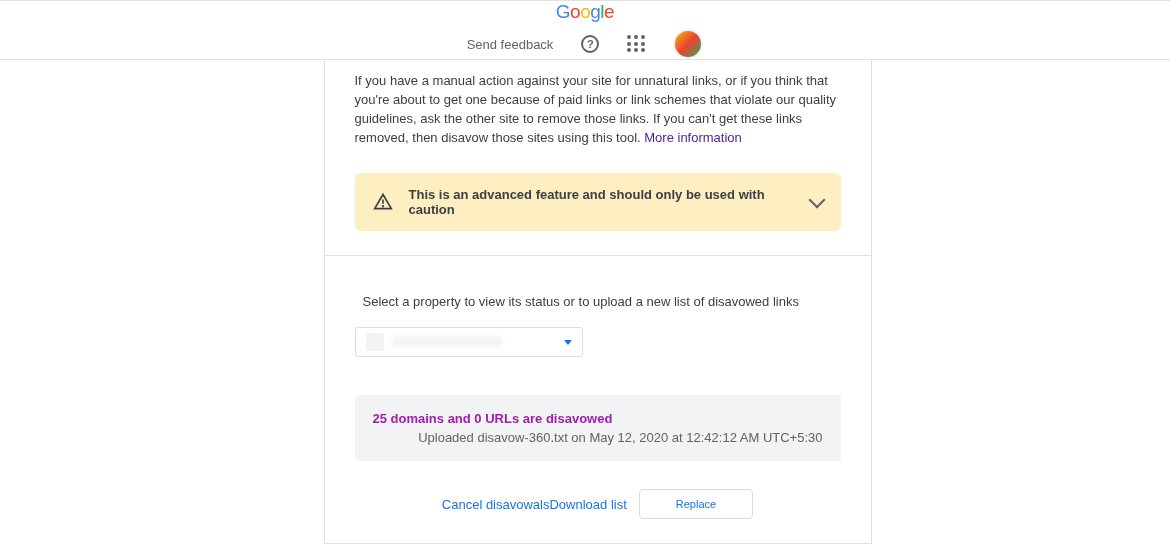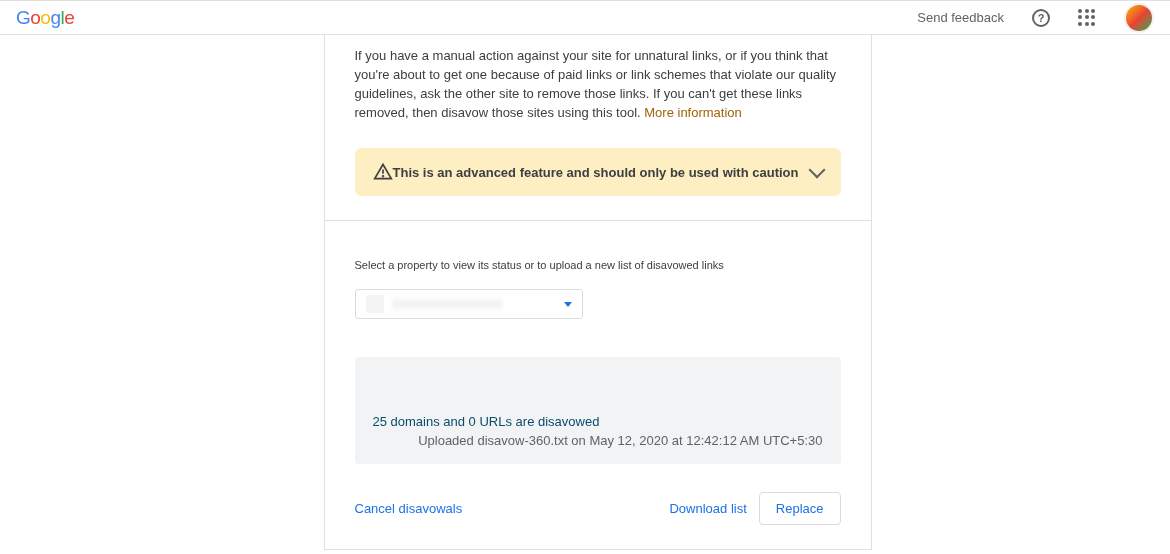"Google" .header { flex-direction: none -> column; height: 35px -> 60px }
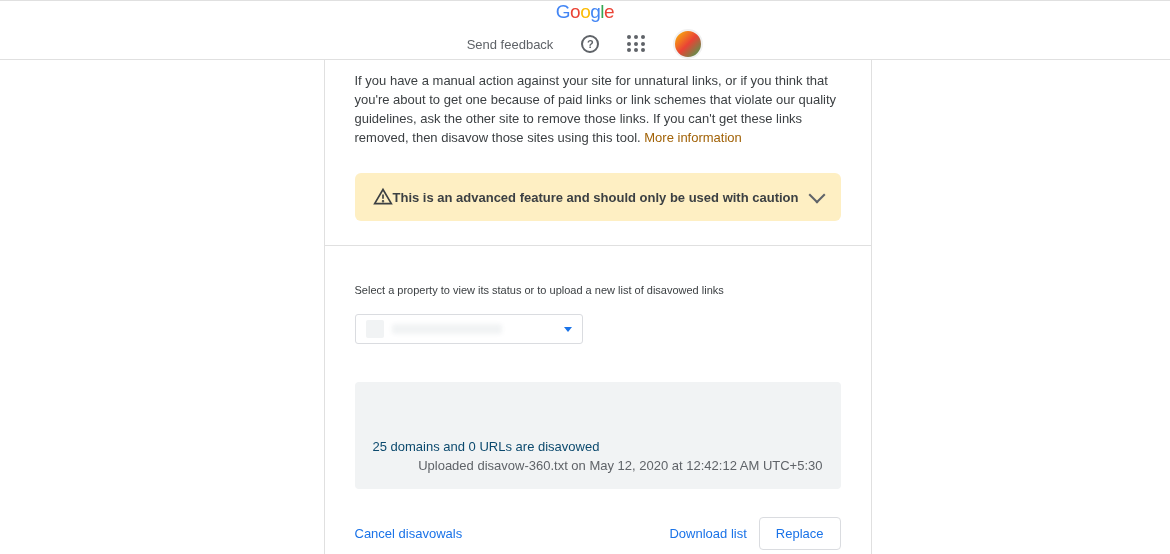"More information" .more-info { color: #a16207 -> #4c1d95 }
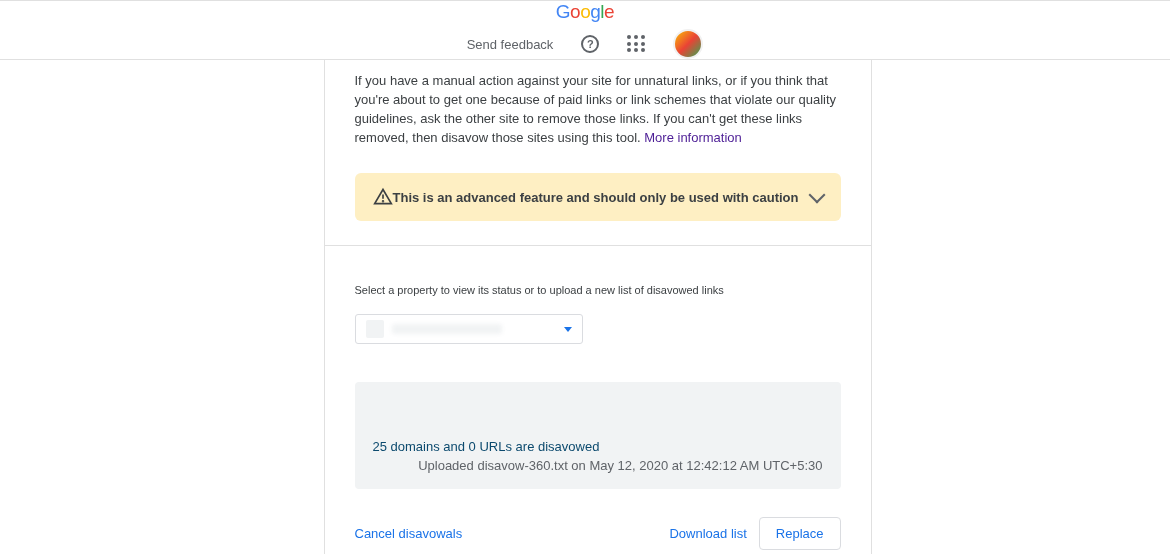"This is an advanced feature" .warning-box { gap: none -> 16px }
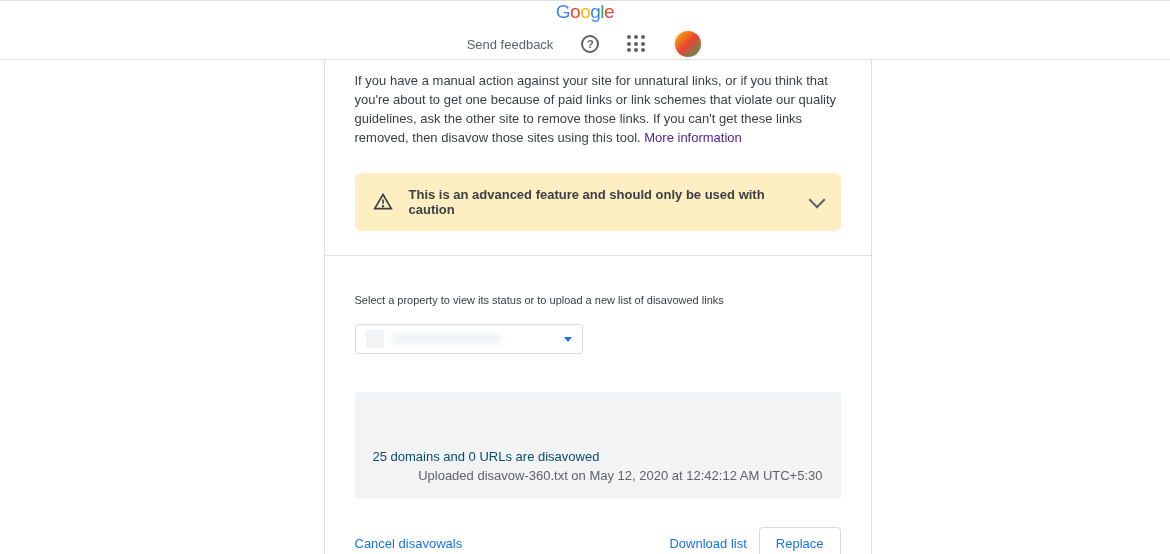"Select a property to view" .select-label { font-size: 11px -> 13px; margin-left: none -> 8px }
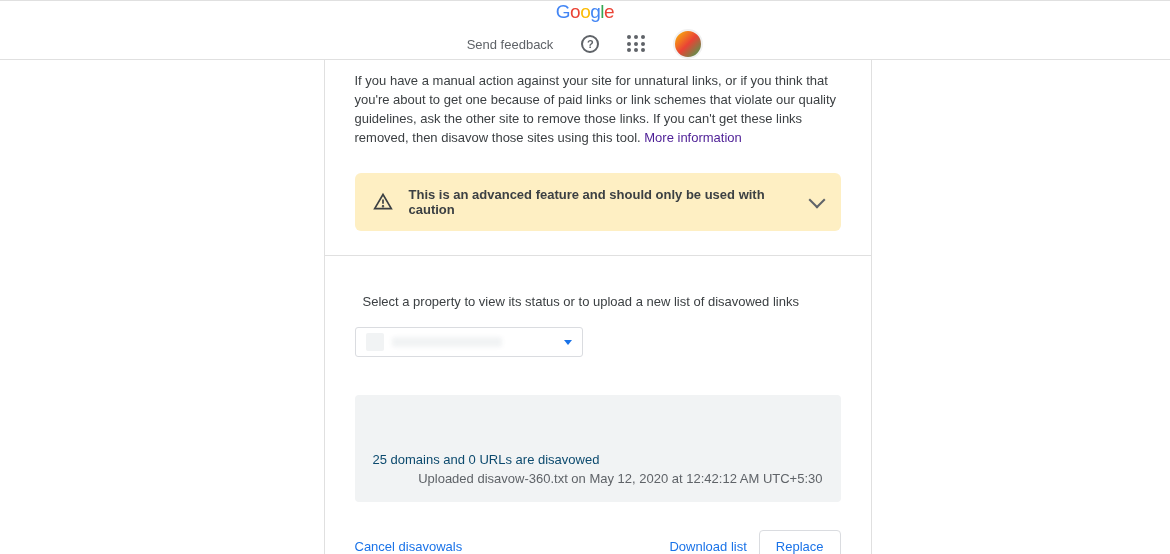"25 domains and 0 URLs" .status-title { color: #0c4a6e -> #a21caf; font-weight: 400 -> 700; margin-top: 41px -> none }
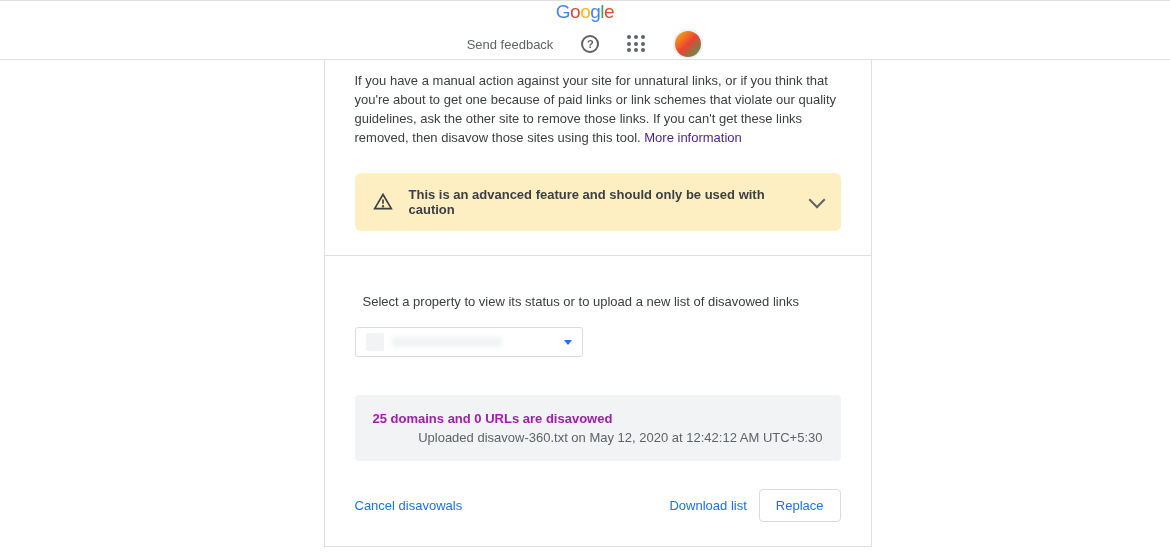"Cancel disavowals" .actions { justify-content: space-between -> center }
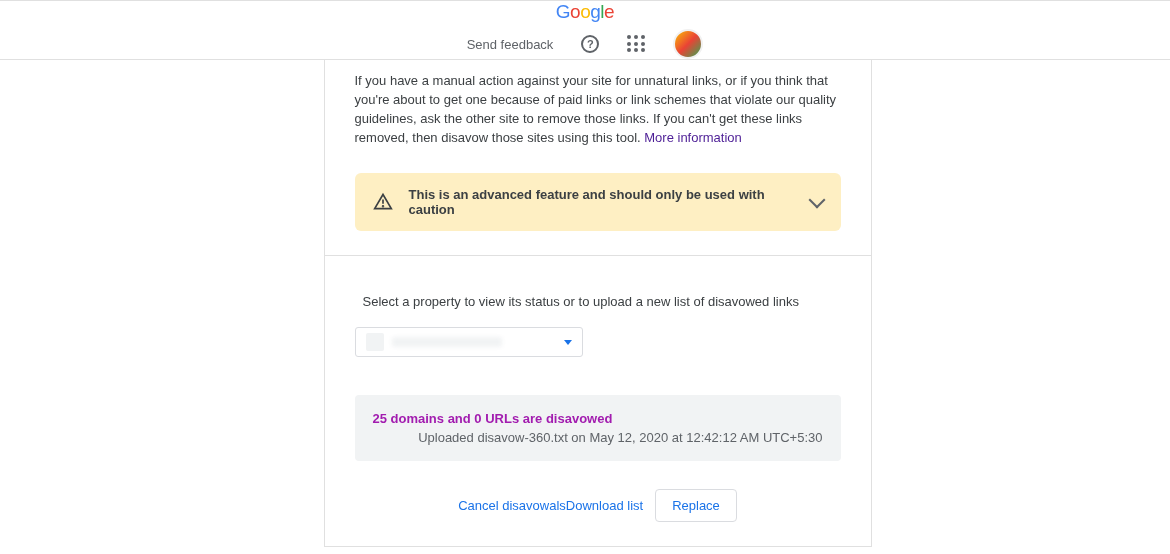"Replace" .replace-btn { font-size: 13px -> 11px; padding: 8px 16px -> 8px 36px }
